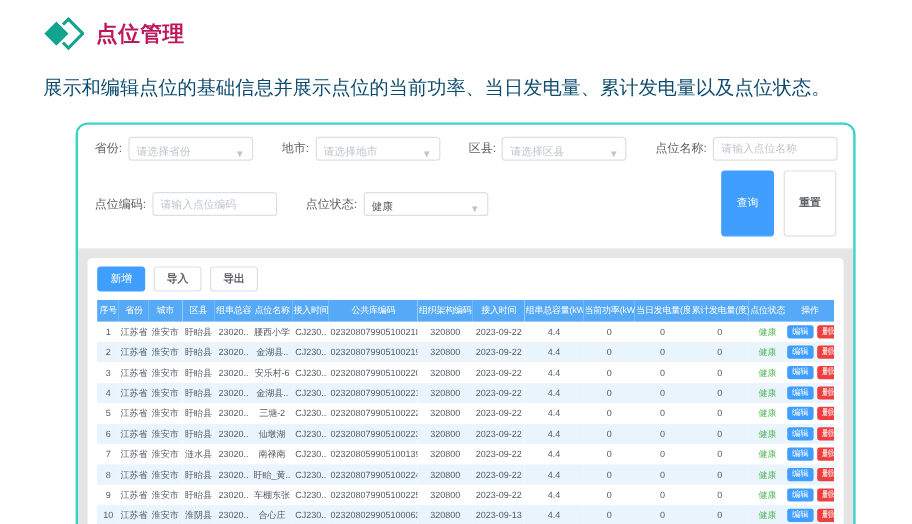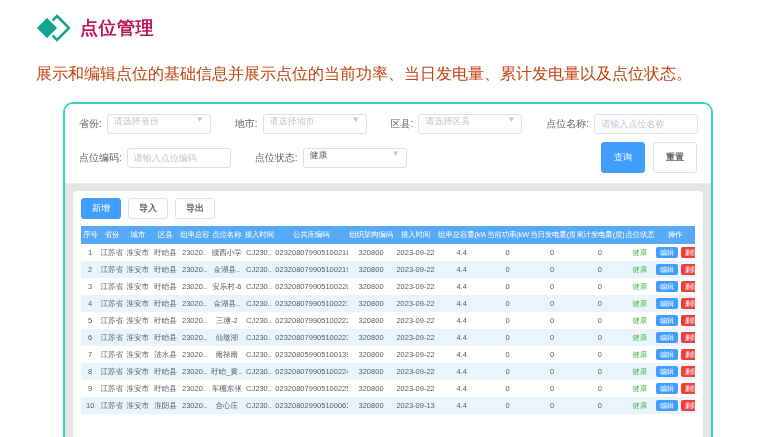"展示和编辑点位的基础信息并展示点位的当前功率、当日发电量、累计发电量以及点位状态" .page-desc { color: #c2410c -> #0c4a6e }
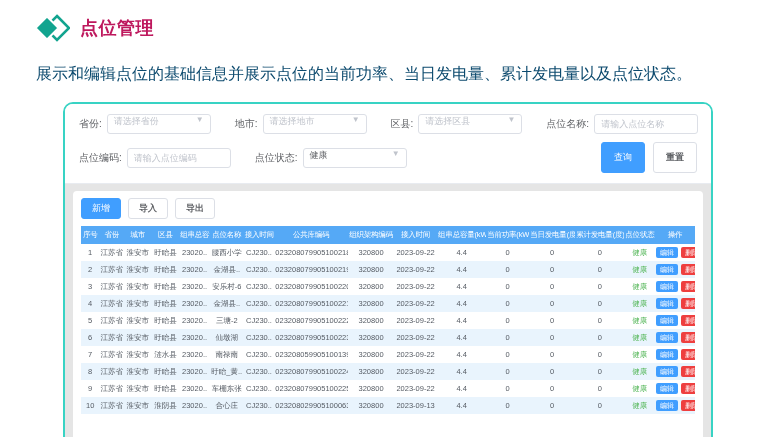"请选择省份" .select-box { align-items: flex-start -> flex-end }
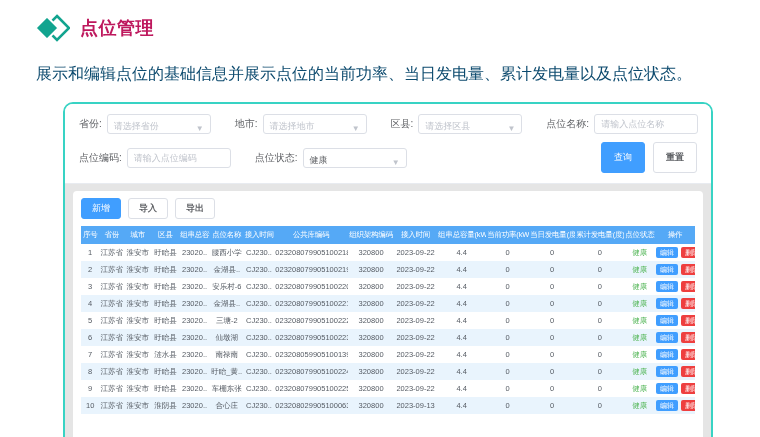"查询" .btn-primary { padding: 8px 12px -> 20px 12px }
